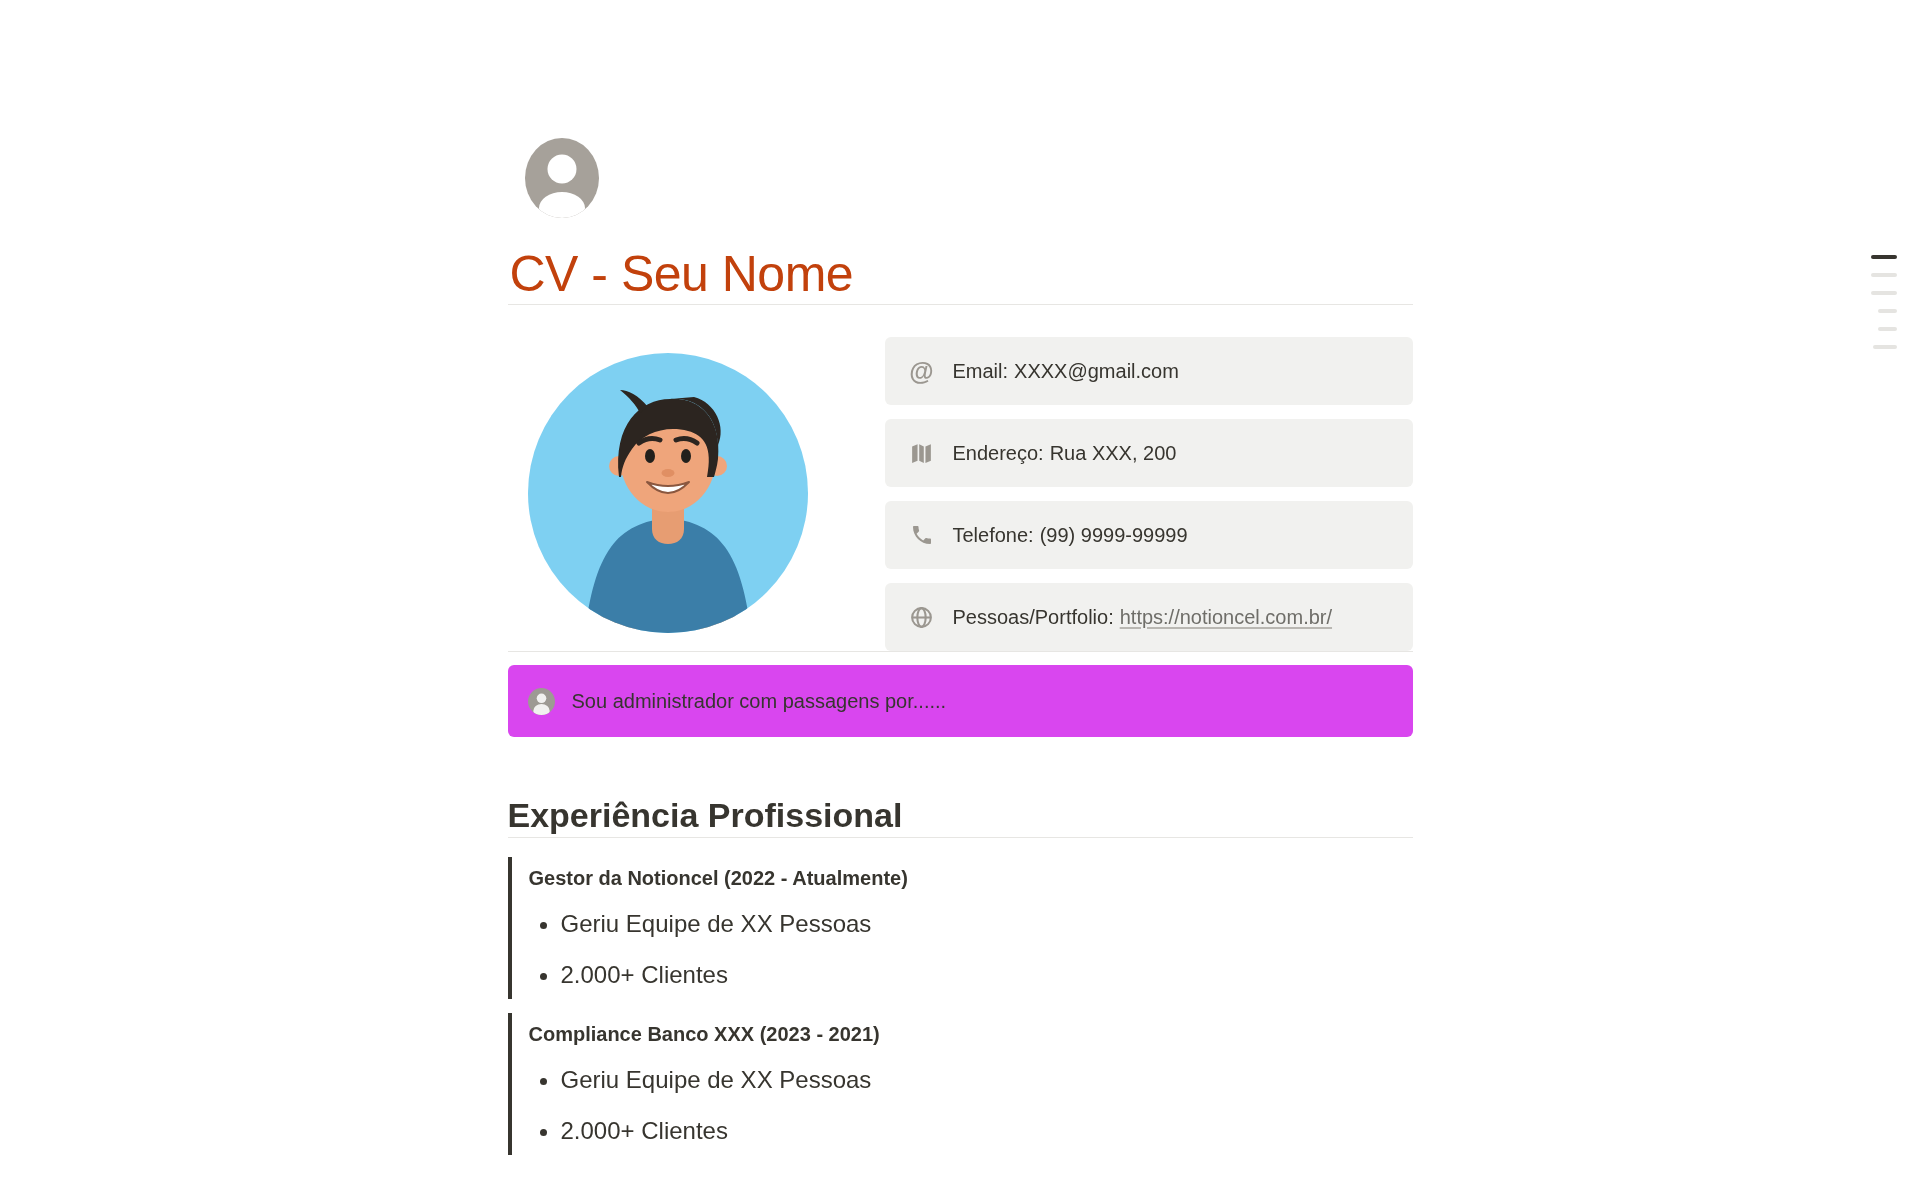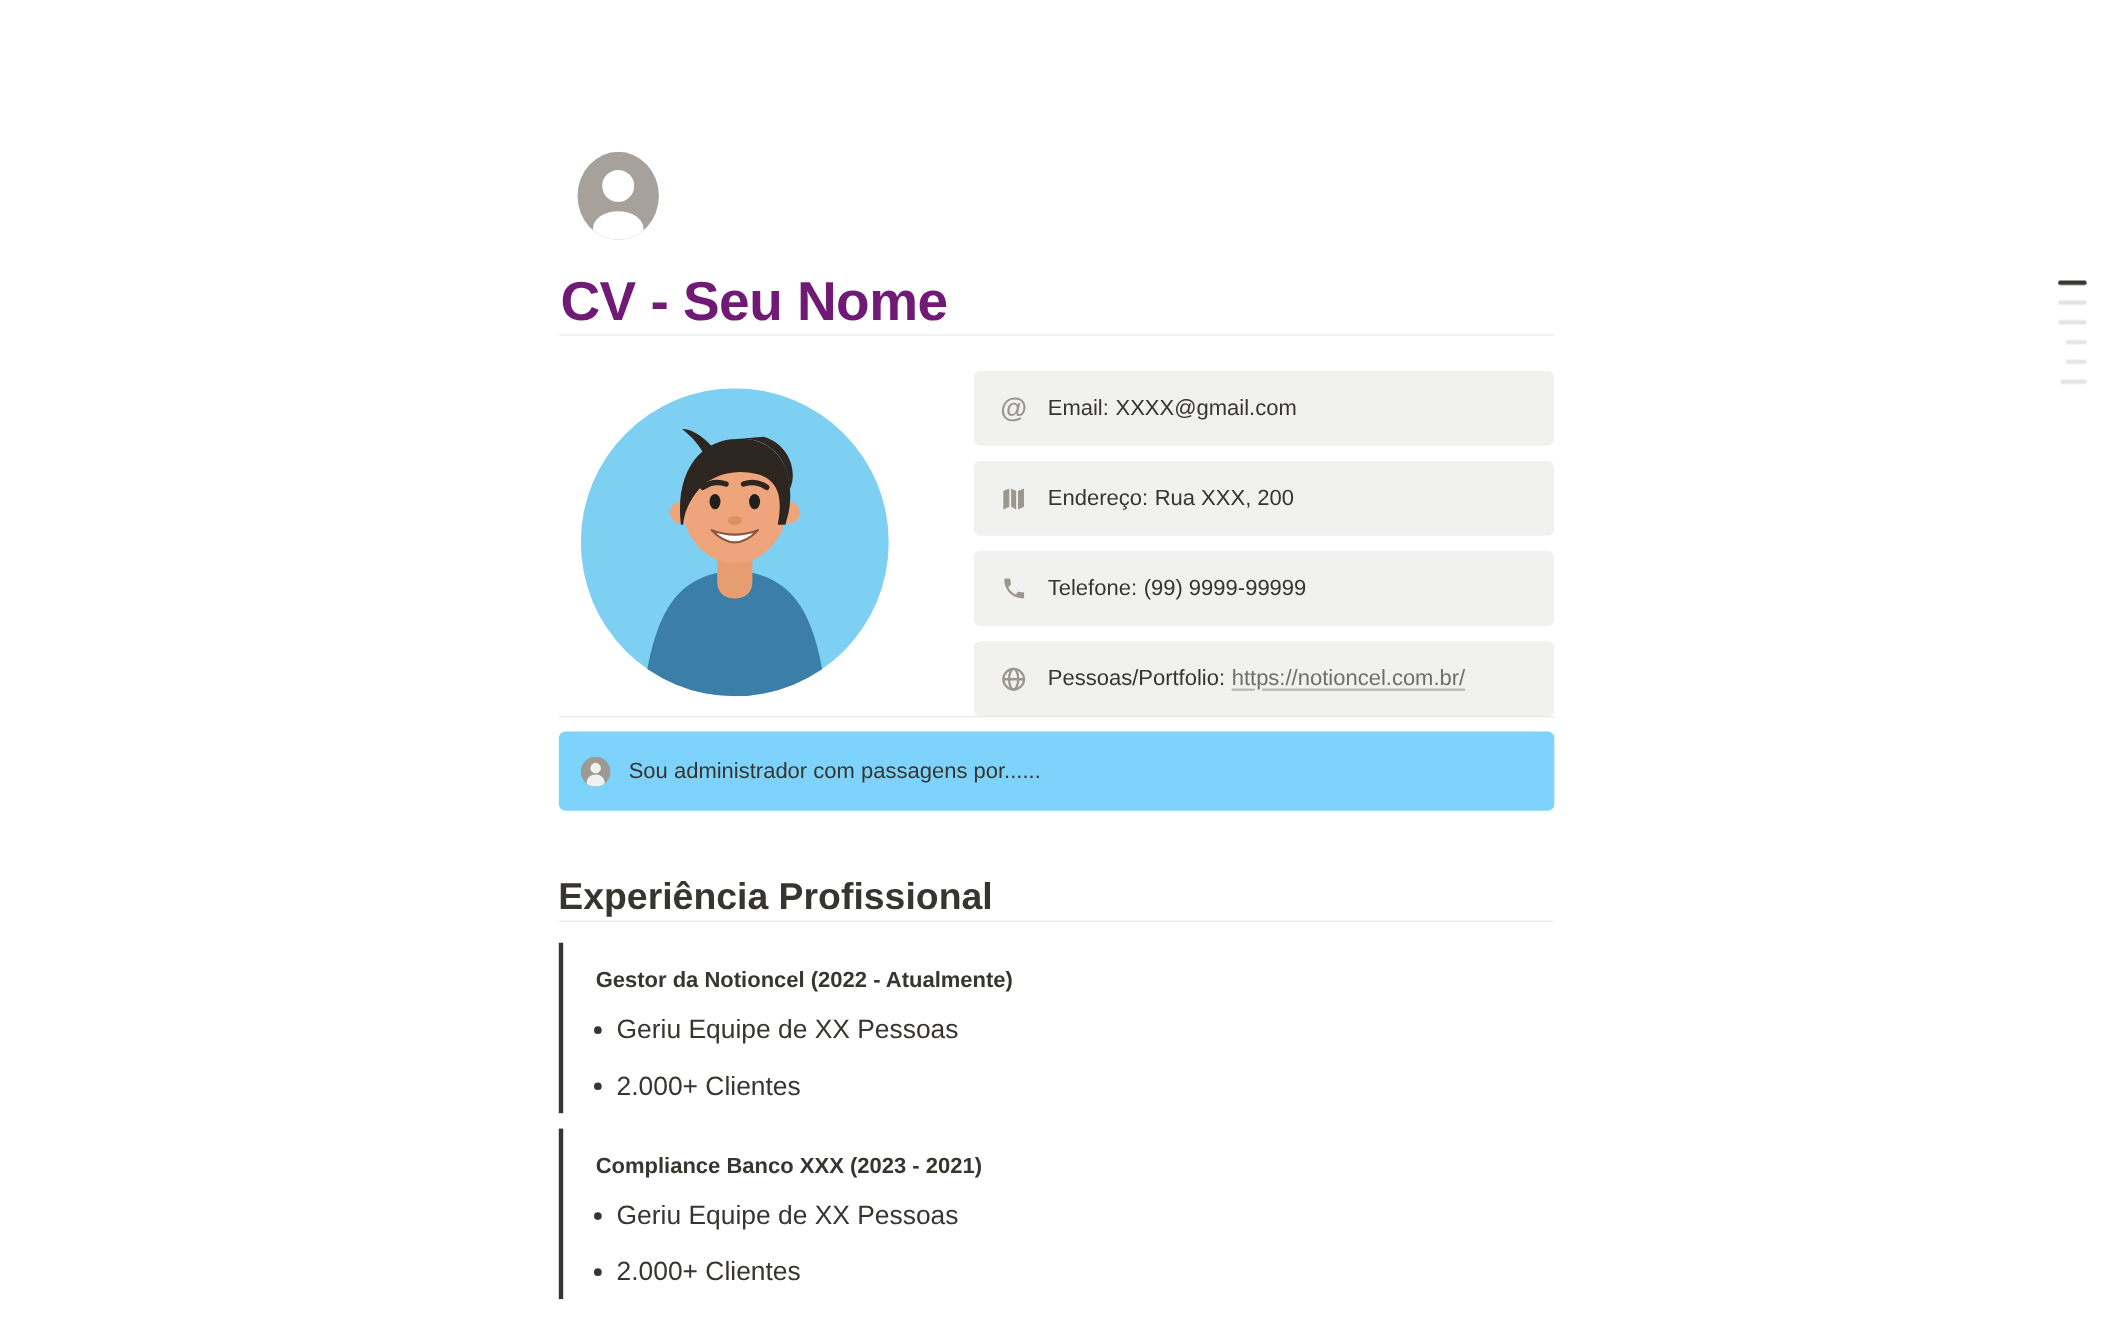"CV - Seu Nome" h1.title { color: #701a75 -> #c2410c; font-weight: 700 -> 400 }
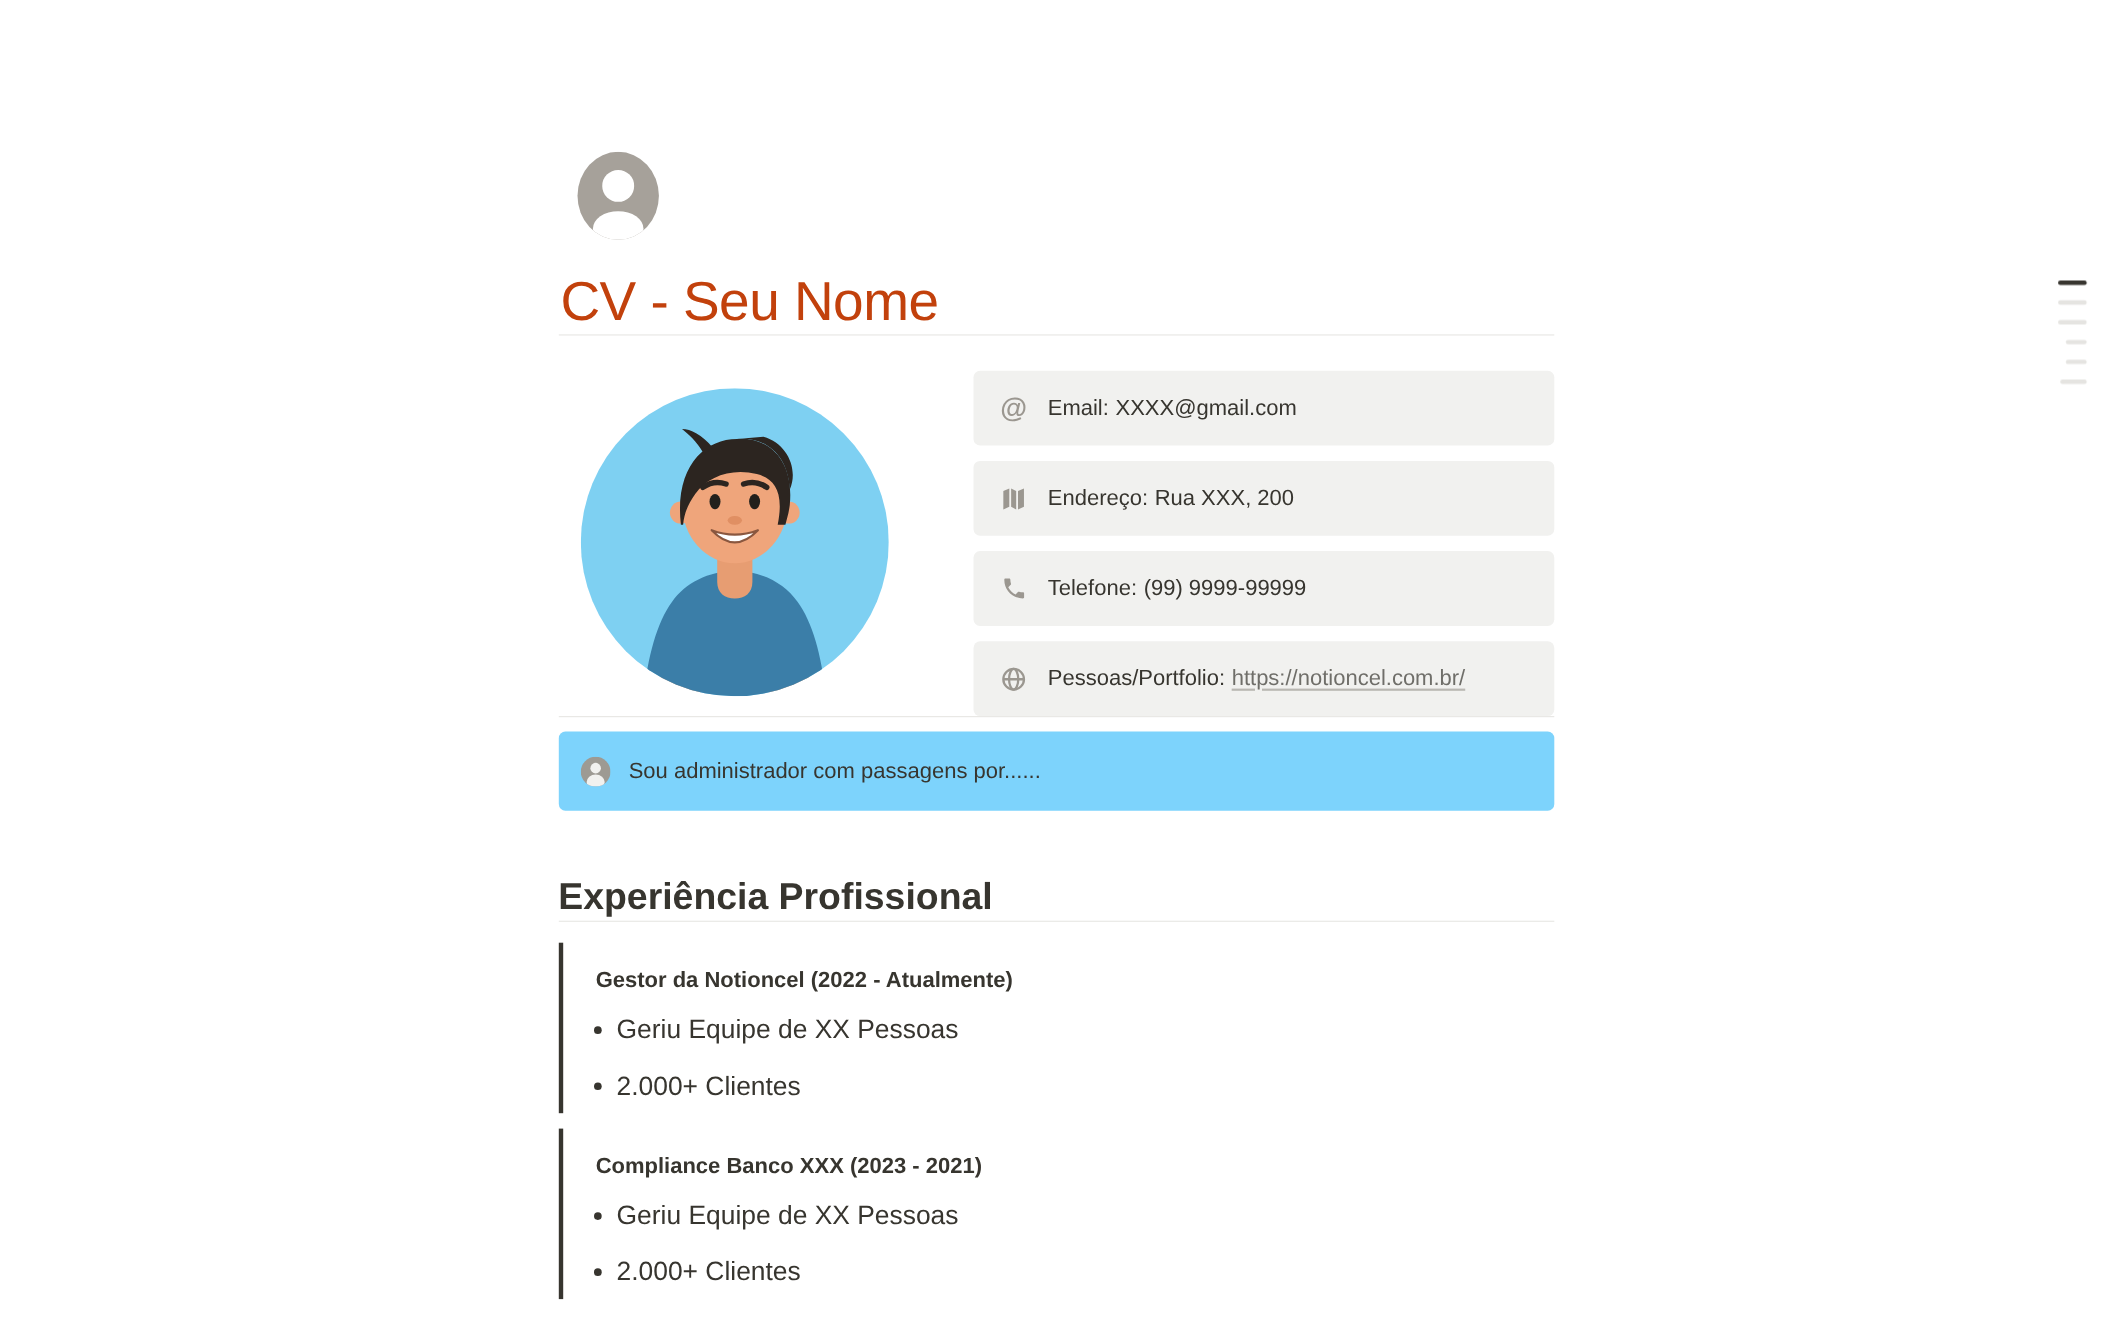"Sou administrador com passagens" .callout { background: #7dd3fc -> #d946ef }
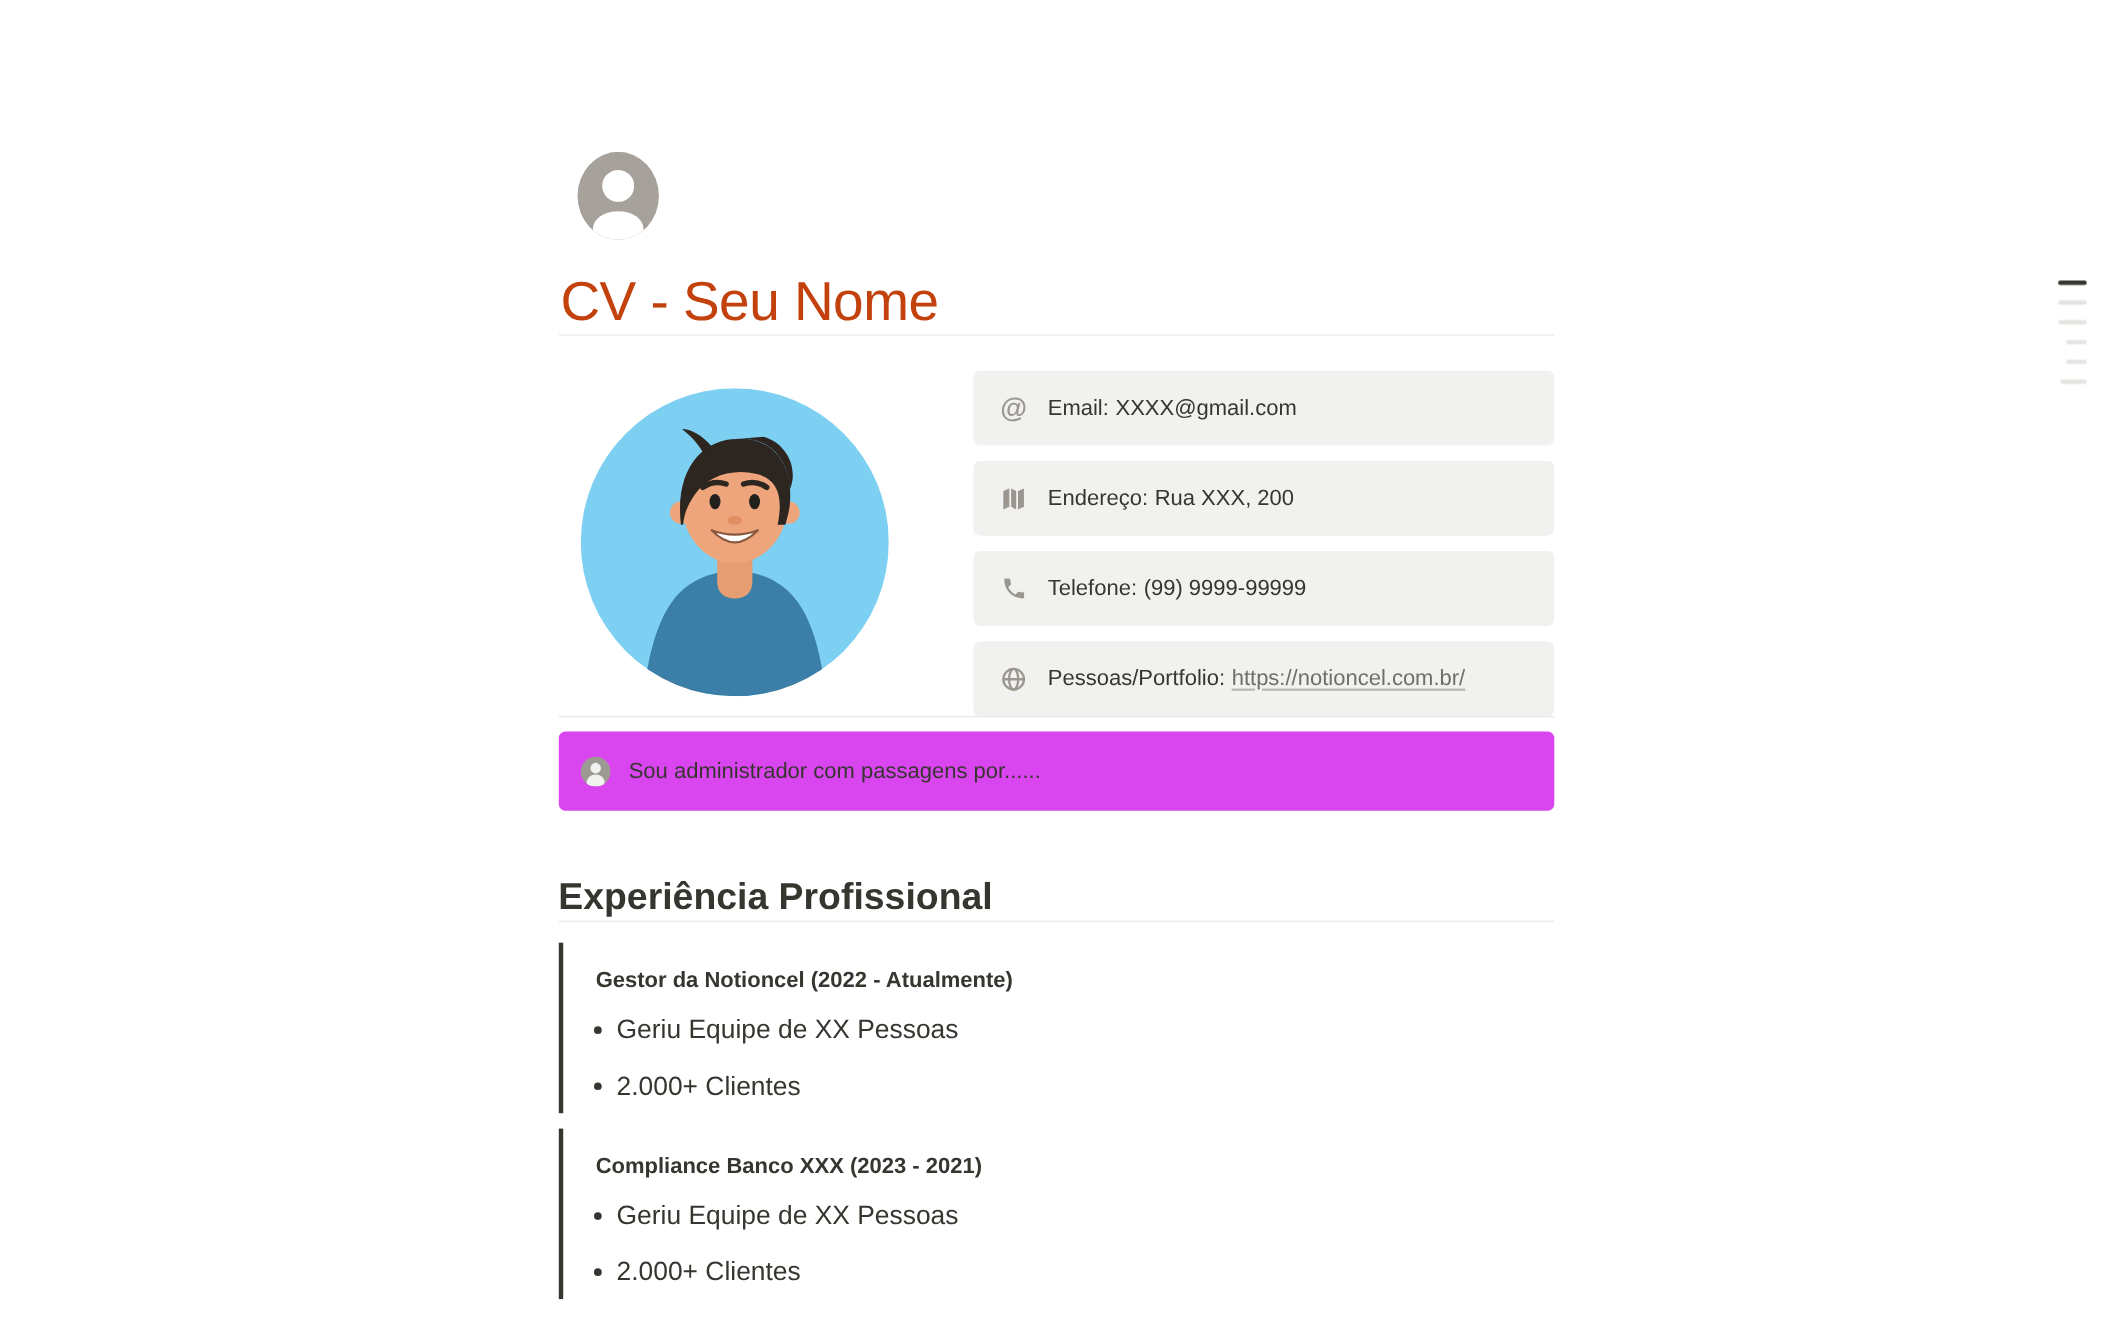"Gestor da Notioncel (2022 -" .quote-title { margin: 13px -> 0 }
